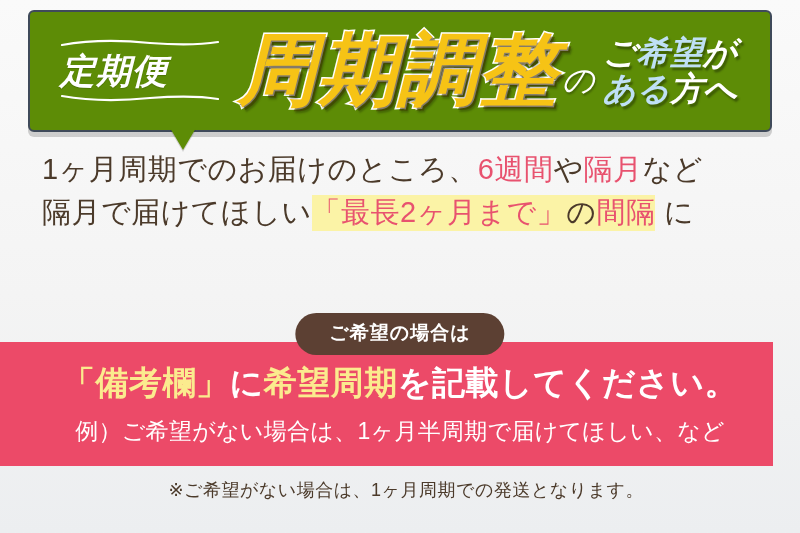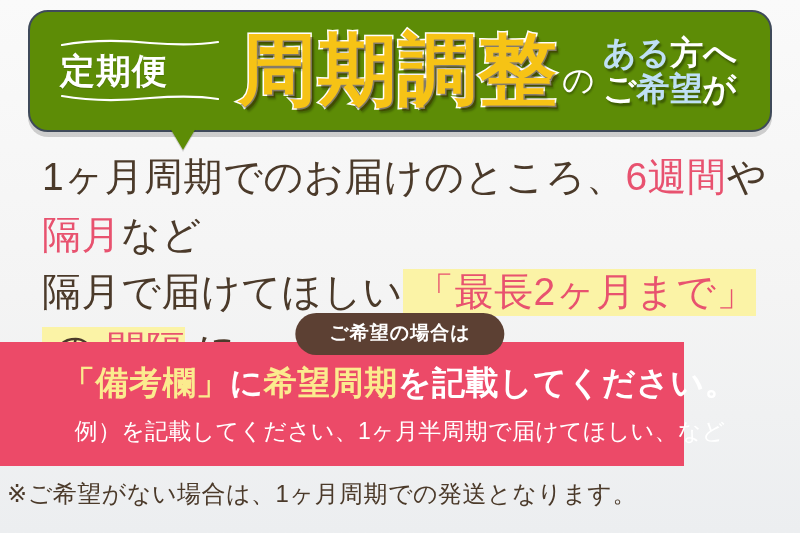"定期便" .header-pill { border-radius: 20px -> 6px; font-style: none -> italic }
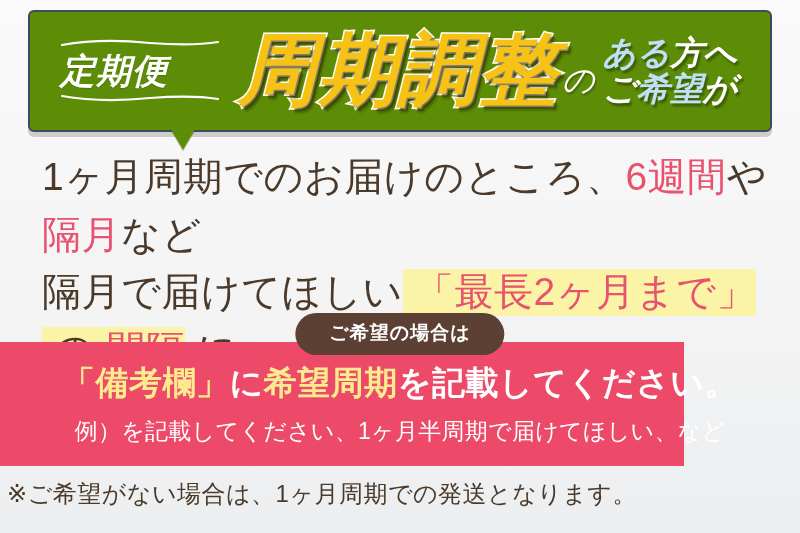"ある方へ" span.ln { order: before "ご希望が" -> after "ご希望が" }
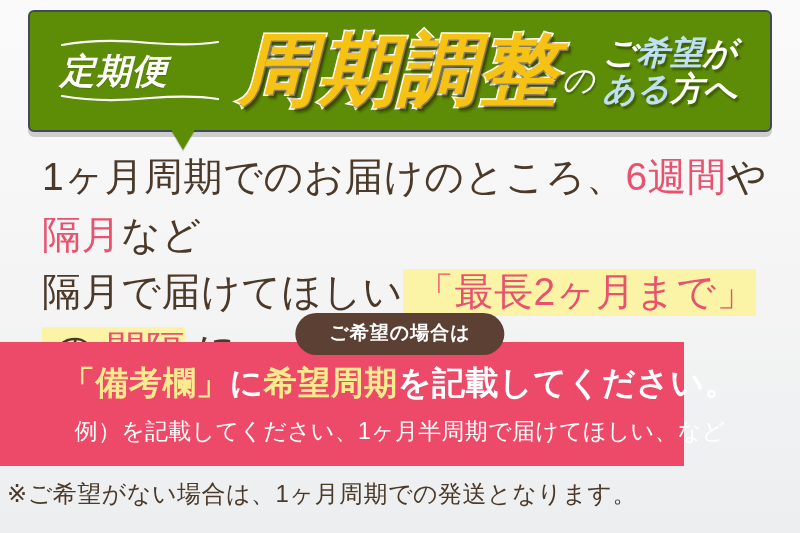"1ヶ月周期でのお届けのところ、6週間や隔月など" .body-copy { font-size: 39px -> 29px }
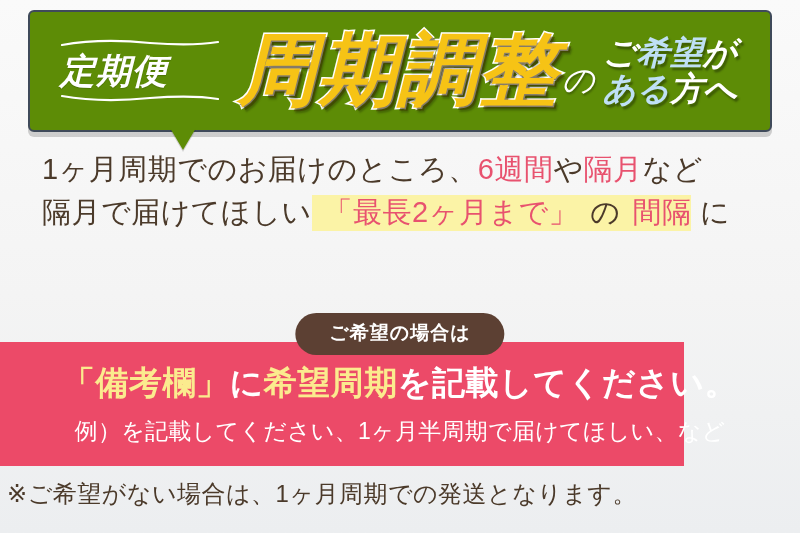"「最長2ヶ月まで」" .hl { padding: 1px 0 3px 12px -> 1px 0 3px 0 }
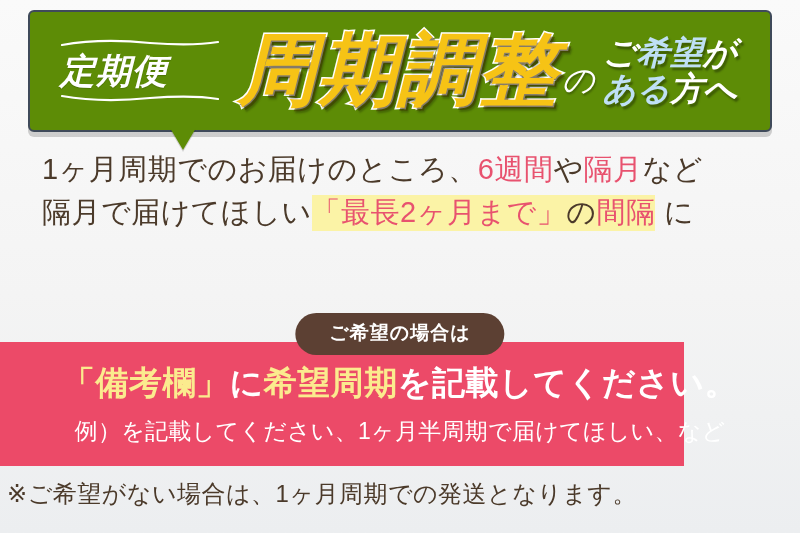"「備考欄」に希望周期を記載してください。" .pink-band { width: 684px -> 773px }
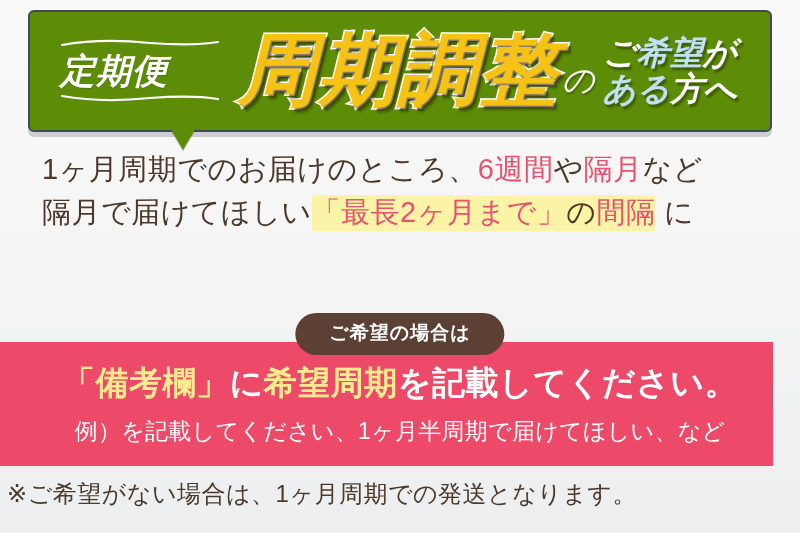"例）を記載してください、1ヶ月半周期で届けてほしい、など" div.pink-ex { text: を記載してください -> ご希望がない場合は }
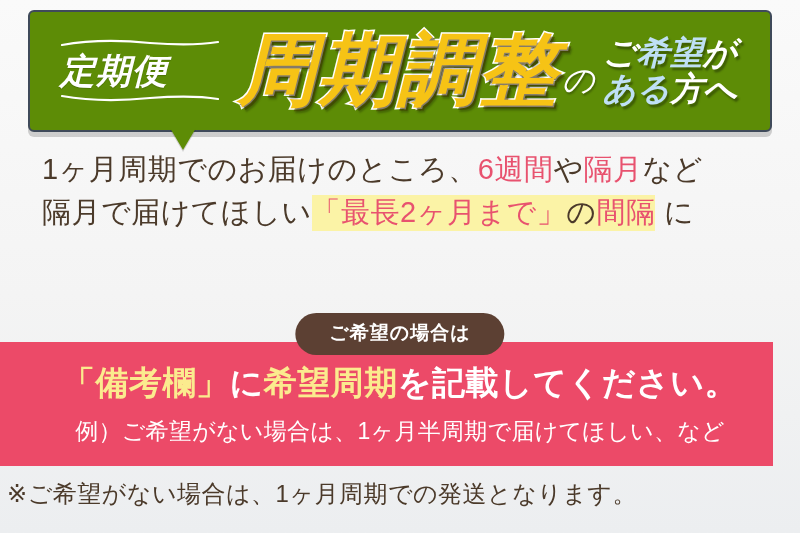"※ご希望がない場合は、1ヶ月周期での発送となります。" .footnote { font-size: 24px -> 18px; text-align: center -> right }
